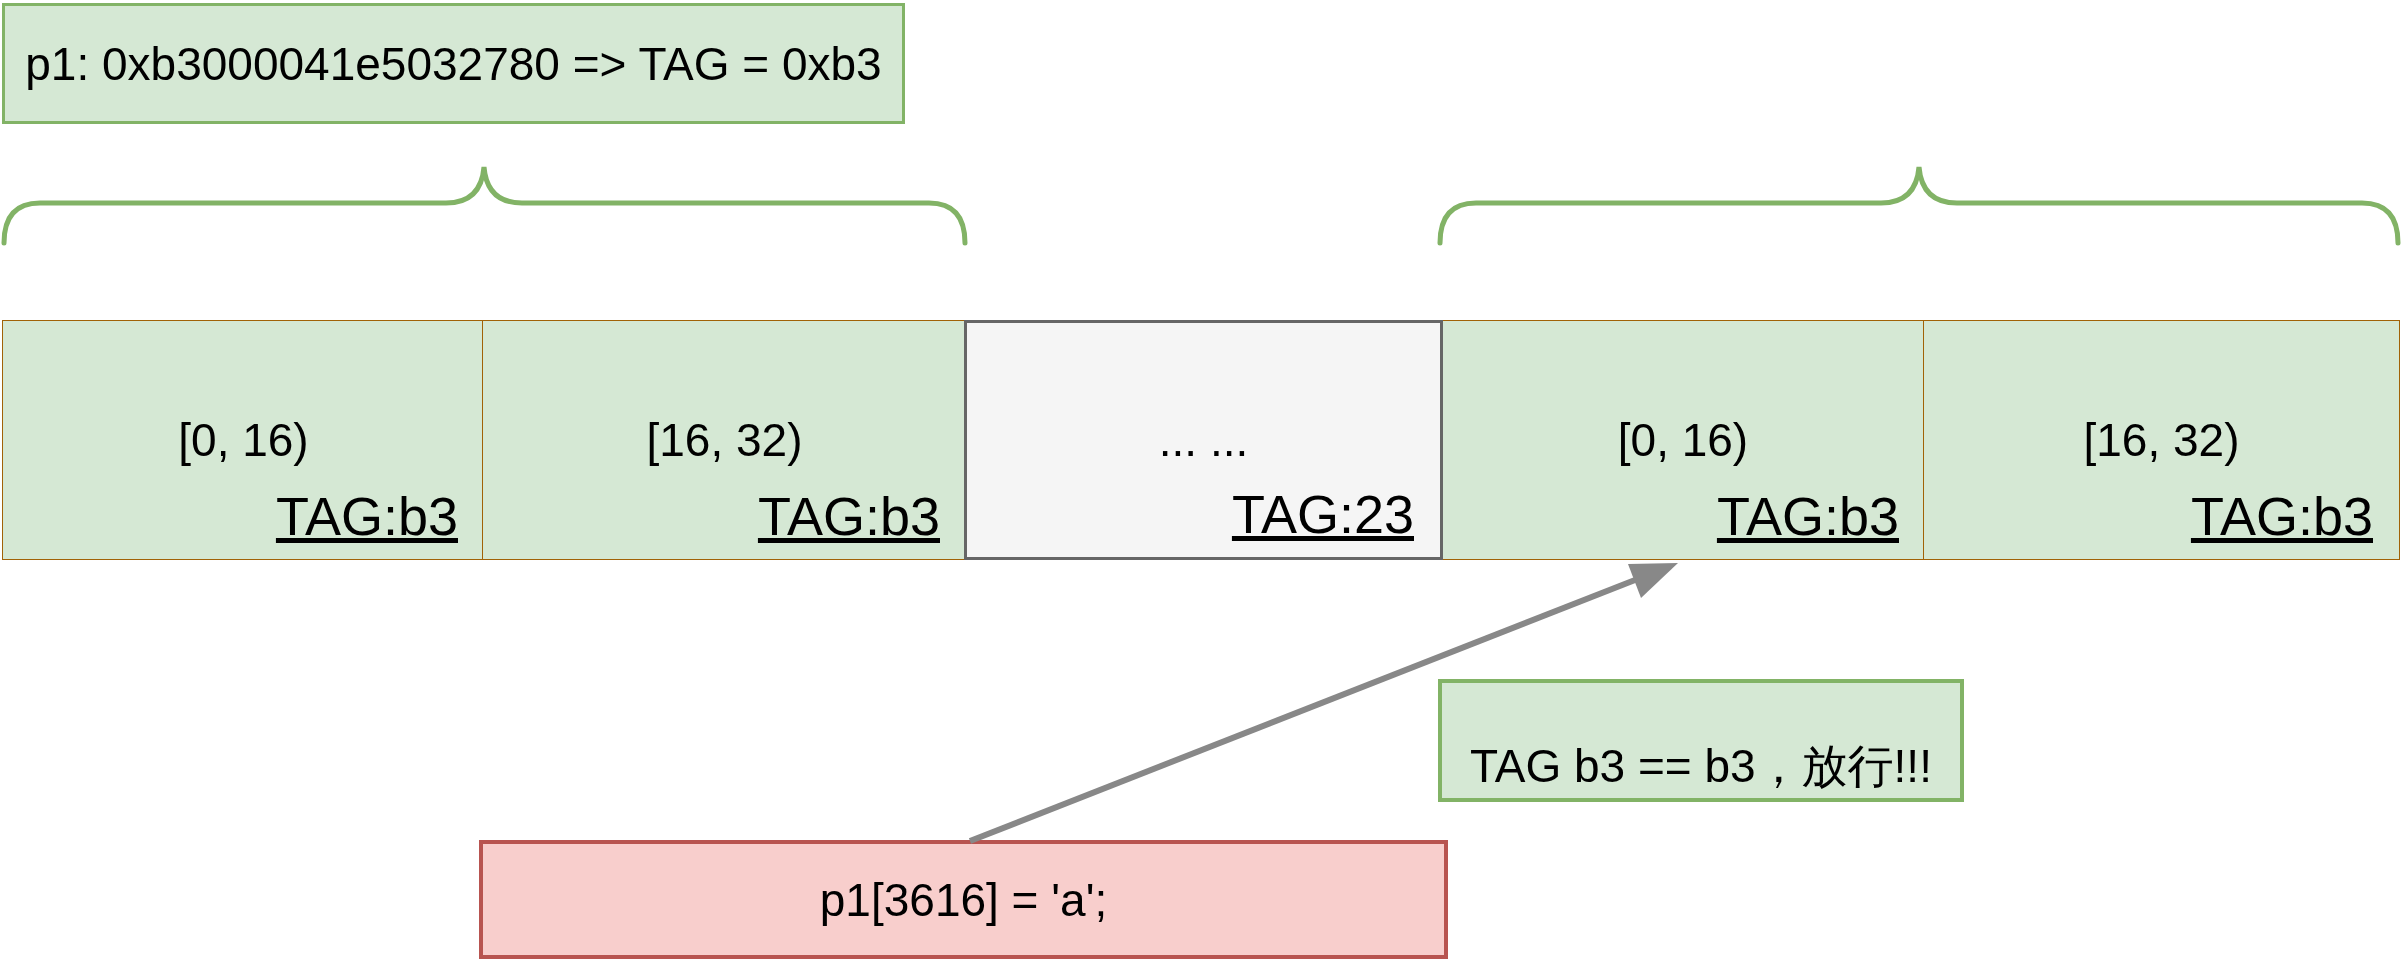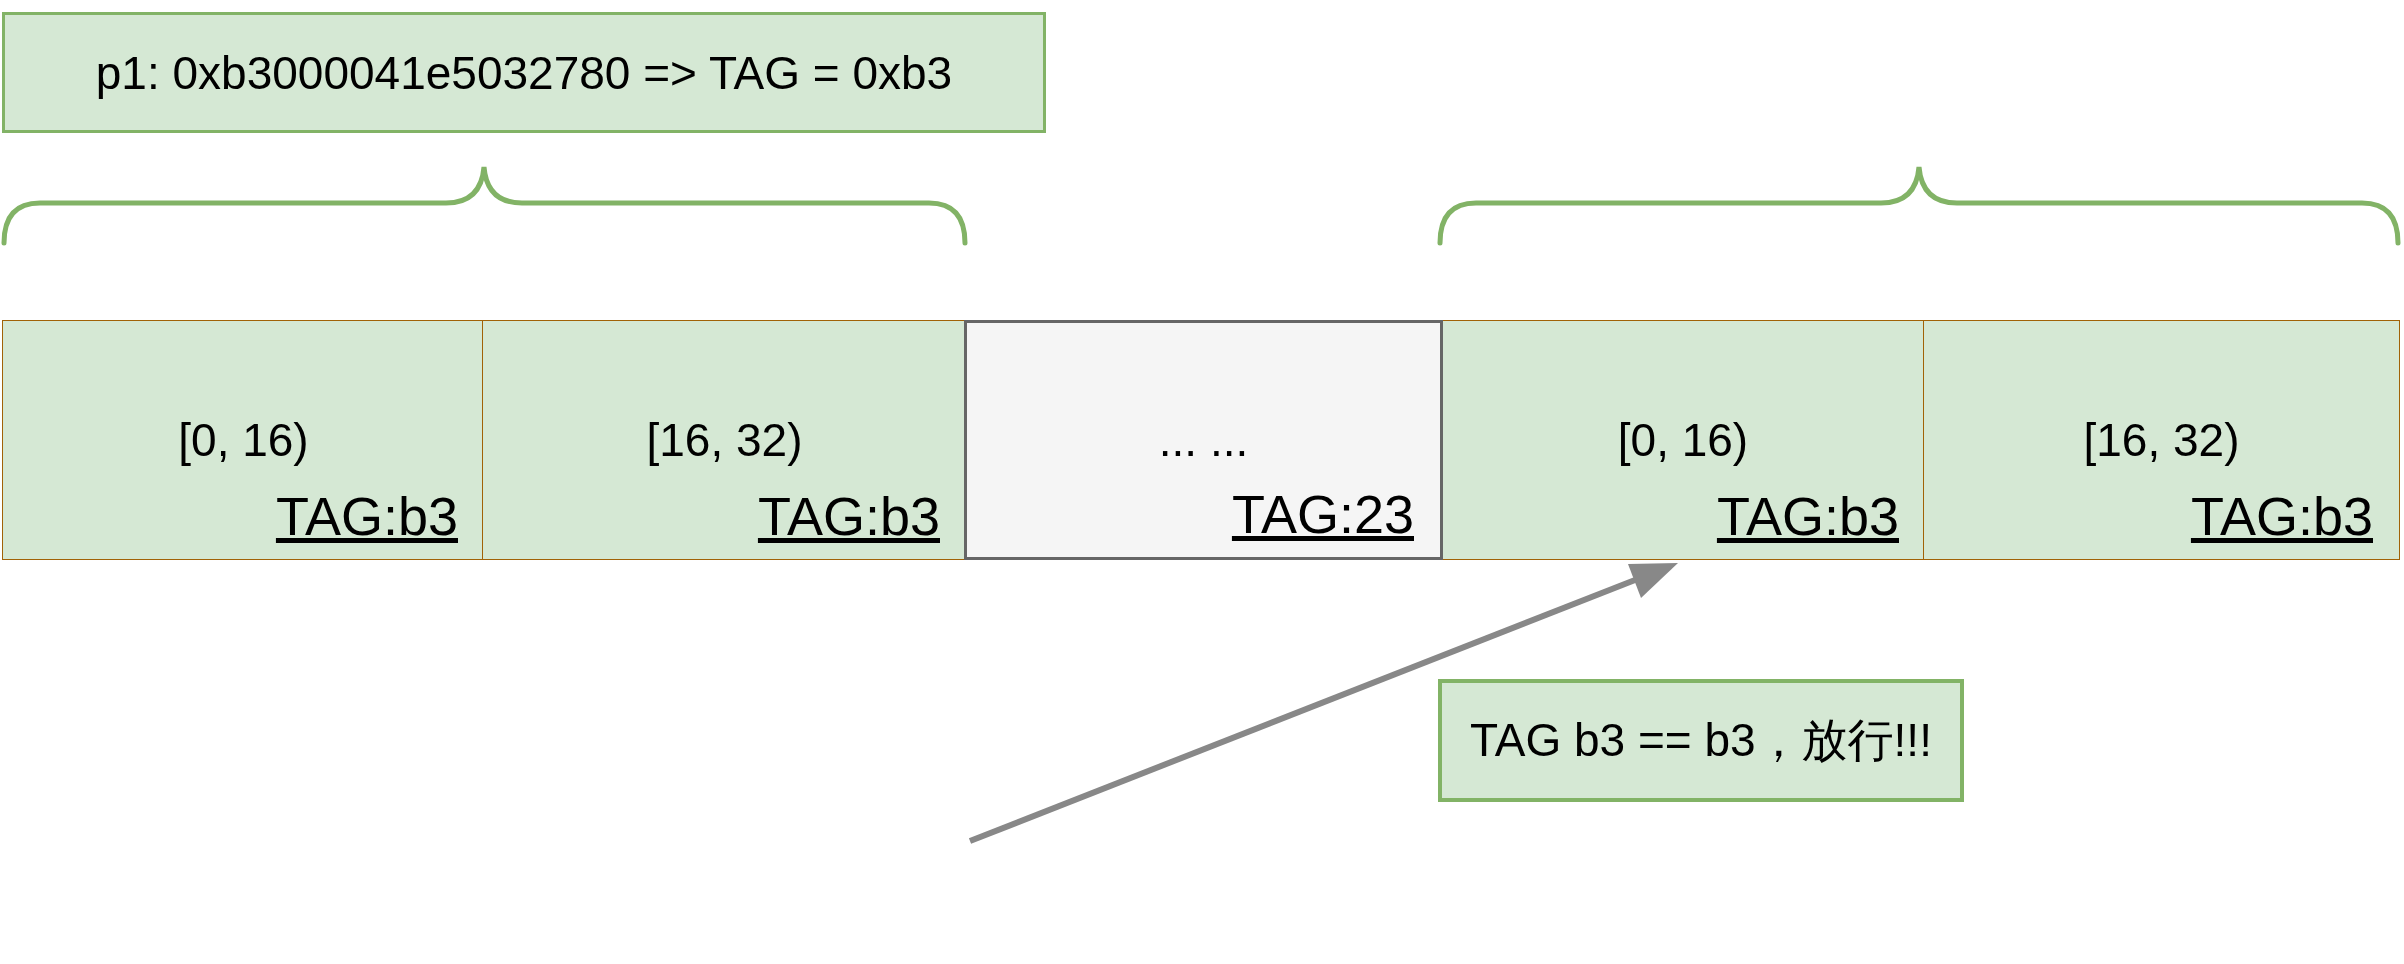"p1: 0xb3000041e5032780 => TAG =" .p1 { top: 12px -> 3px; width: 1044px -> 903px }
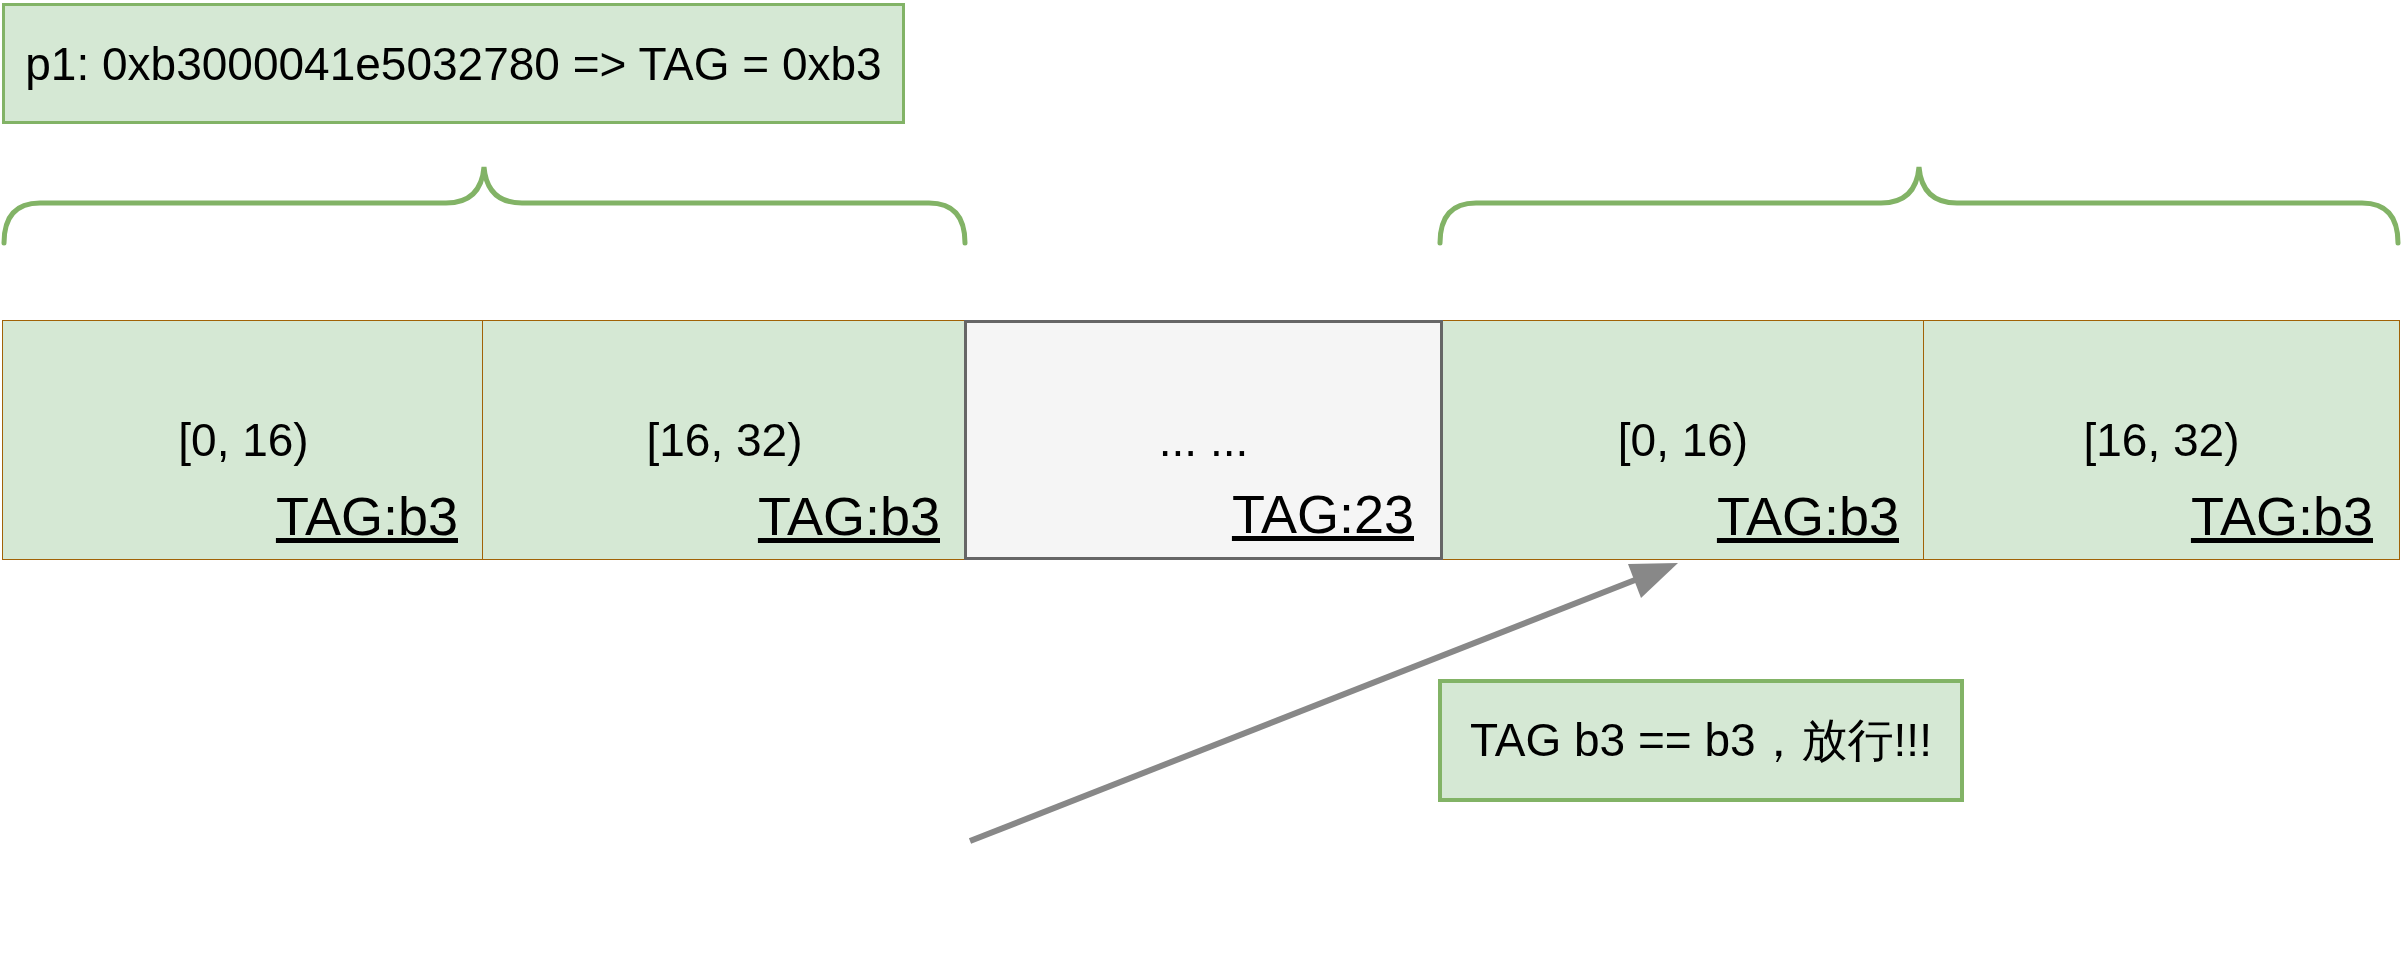"TAG b3 == b3，放行!!!" .note { align-items: none -> flex-end }
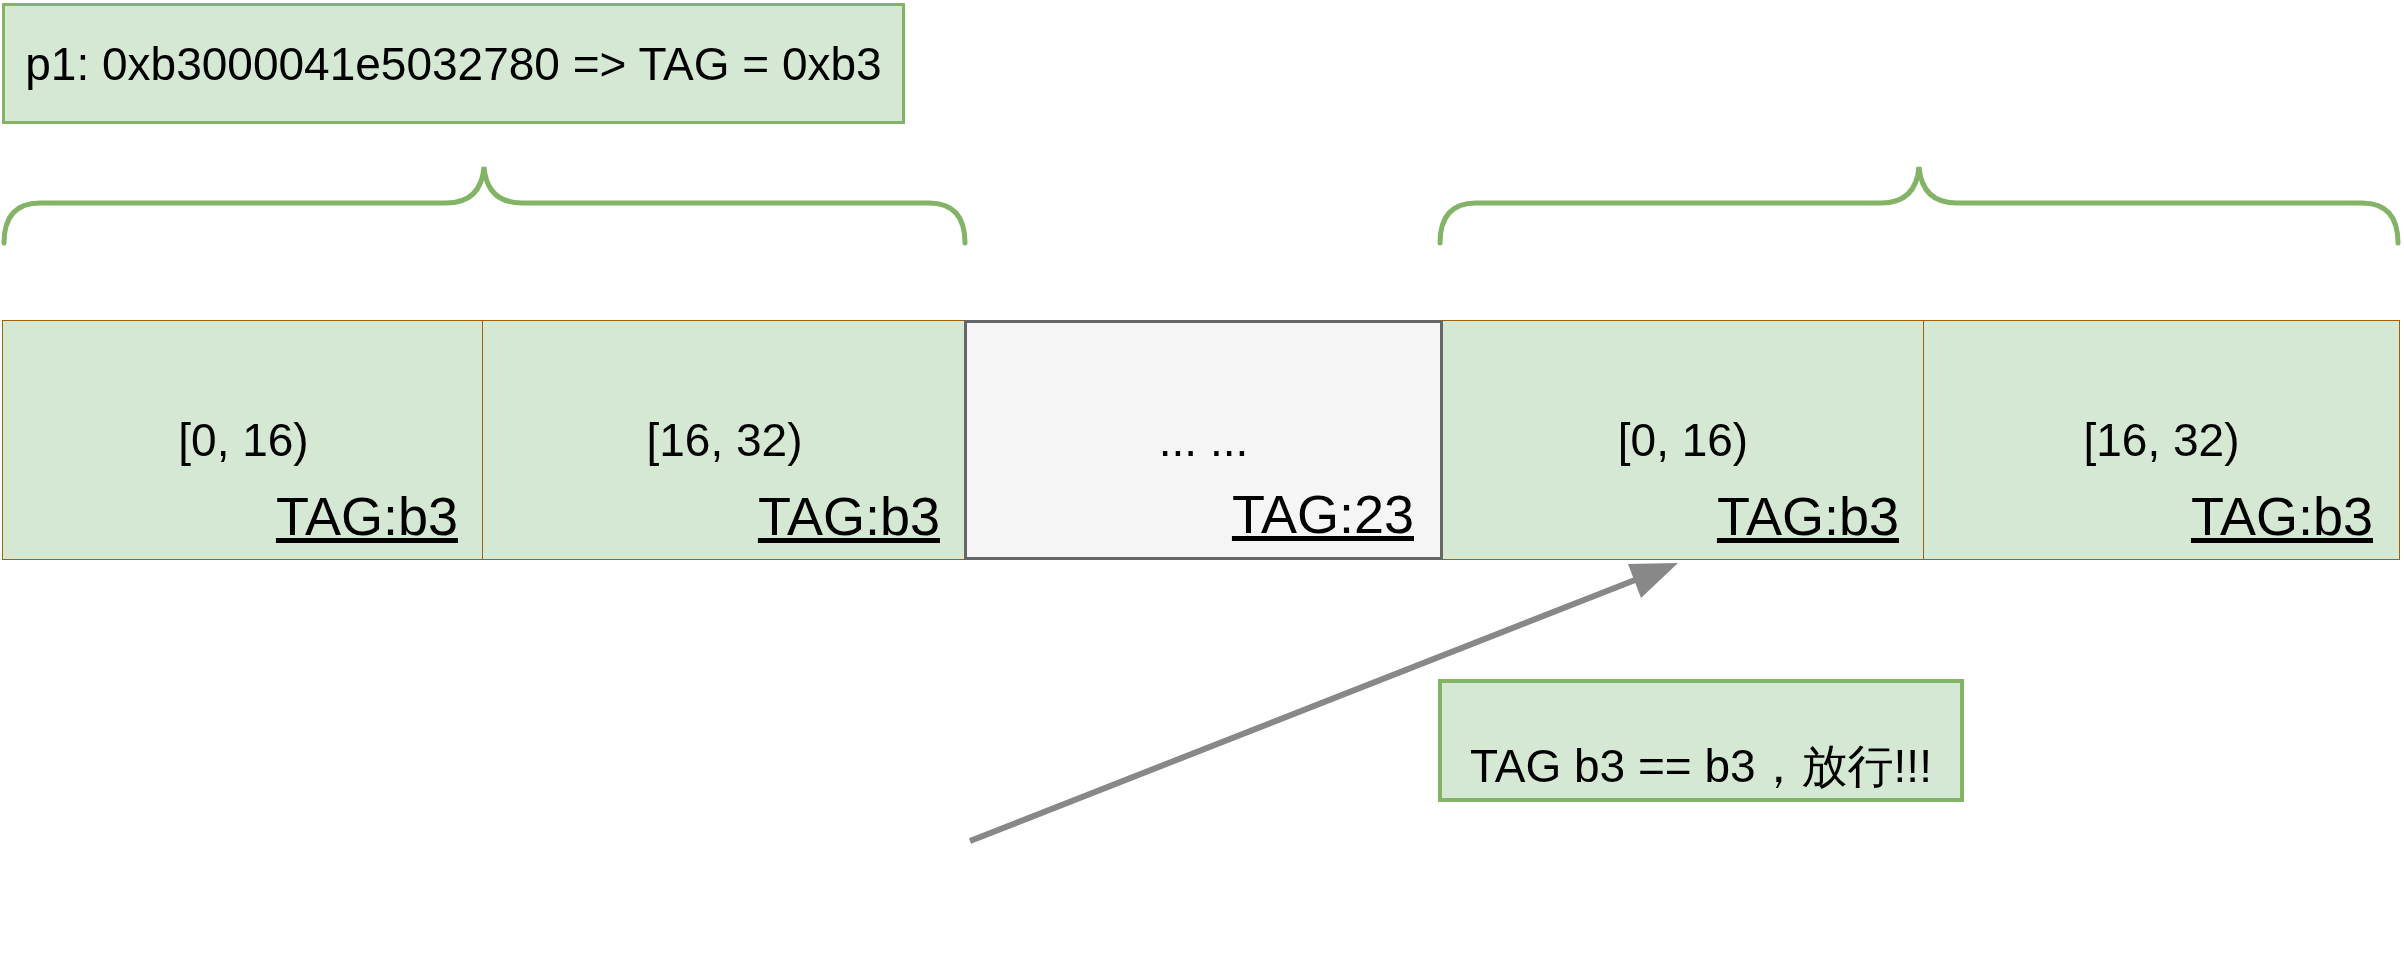"p1[3616] = 'a';" div.box { html: none -> <div> <span>p1[3616] = 'a';</span> </div> }
